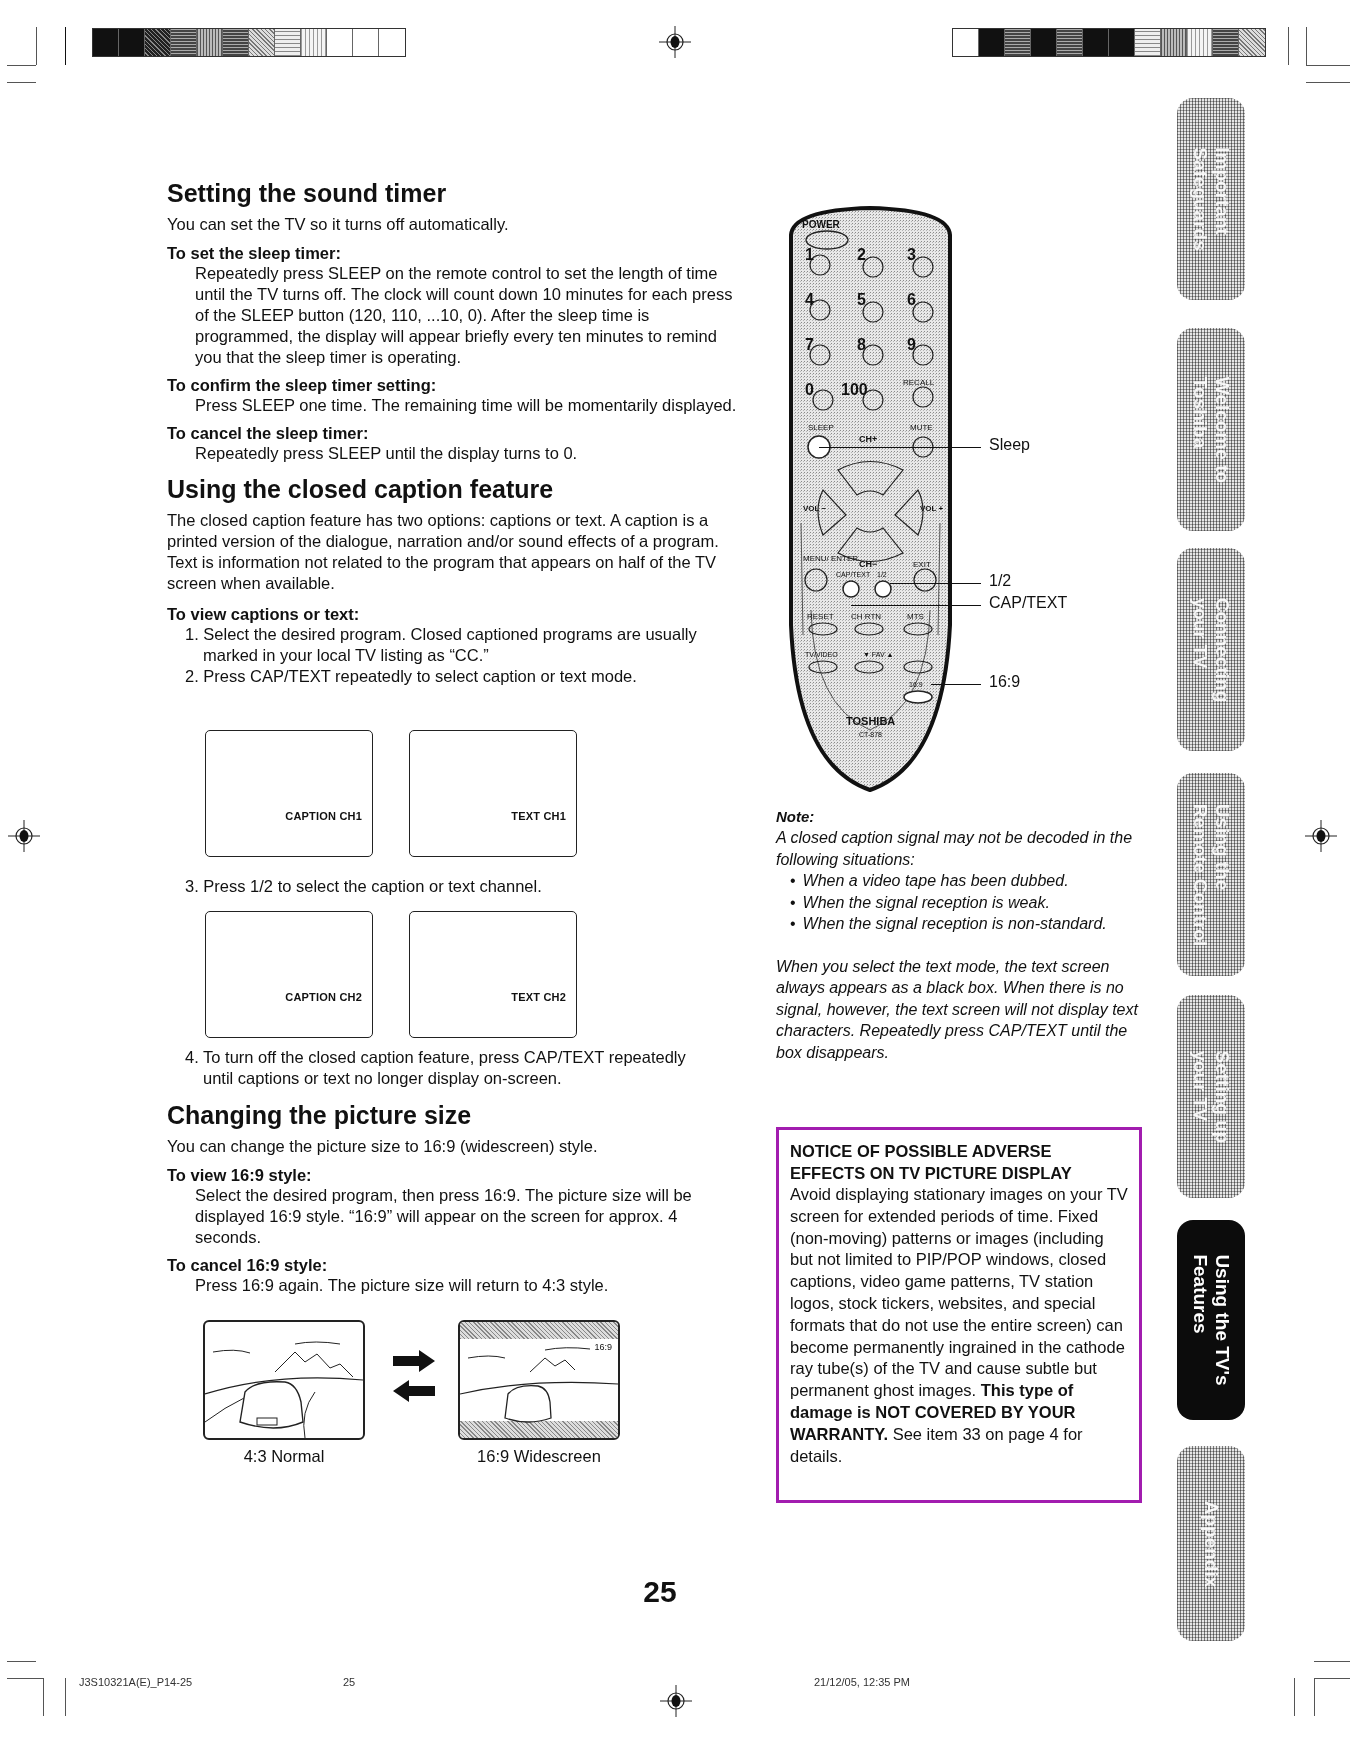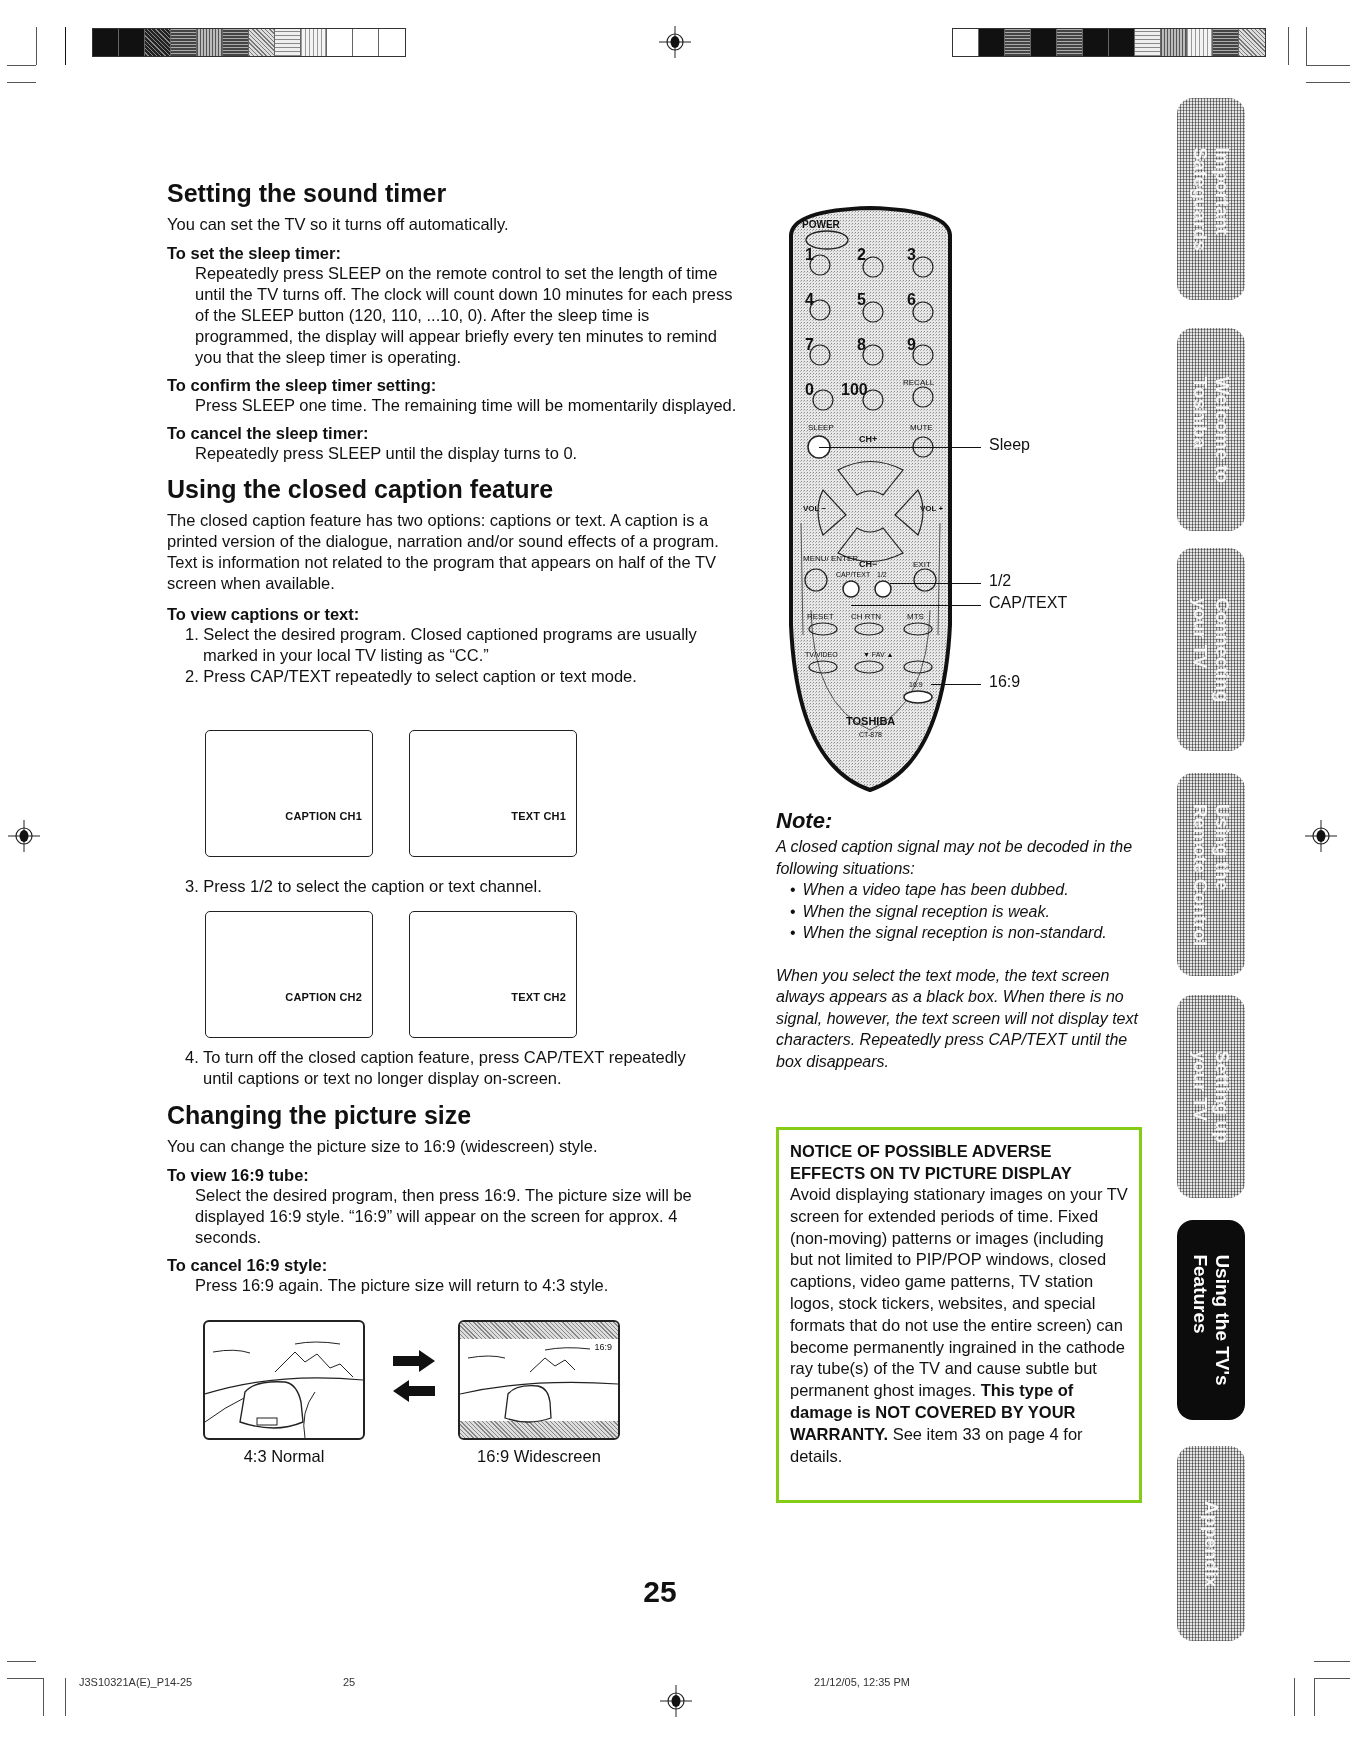"Note:" .note h3 { font-size: 22px -> 15px }
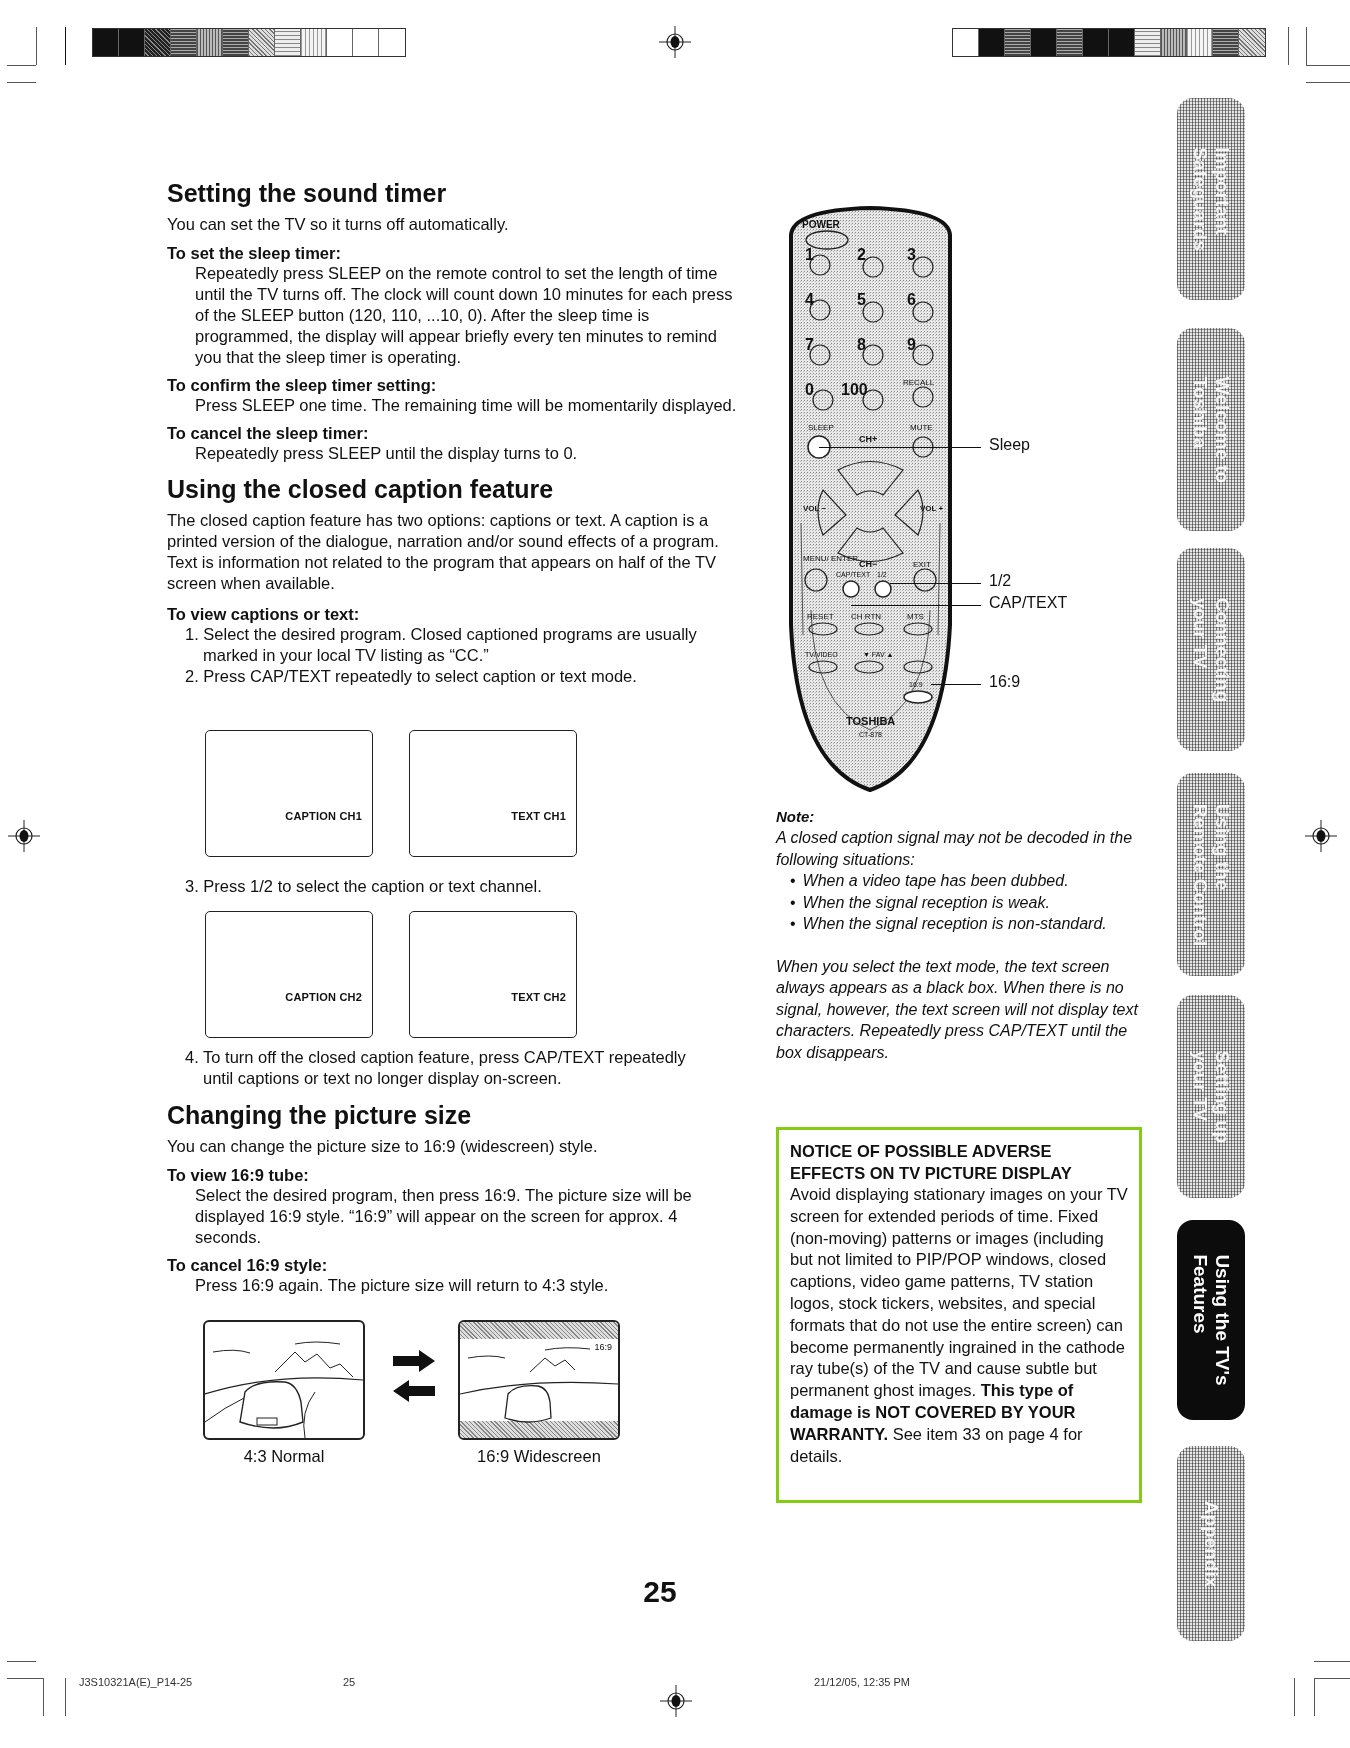"NOTICE OF POSSIBLE ADVERSE EFFECTS" .notice { border: 3px solid #84cc16 -> 3px solid #a21caf }
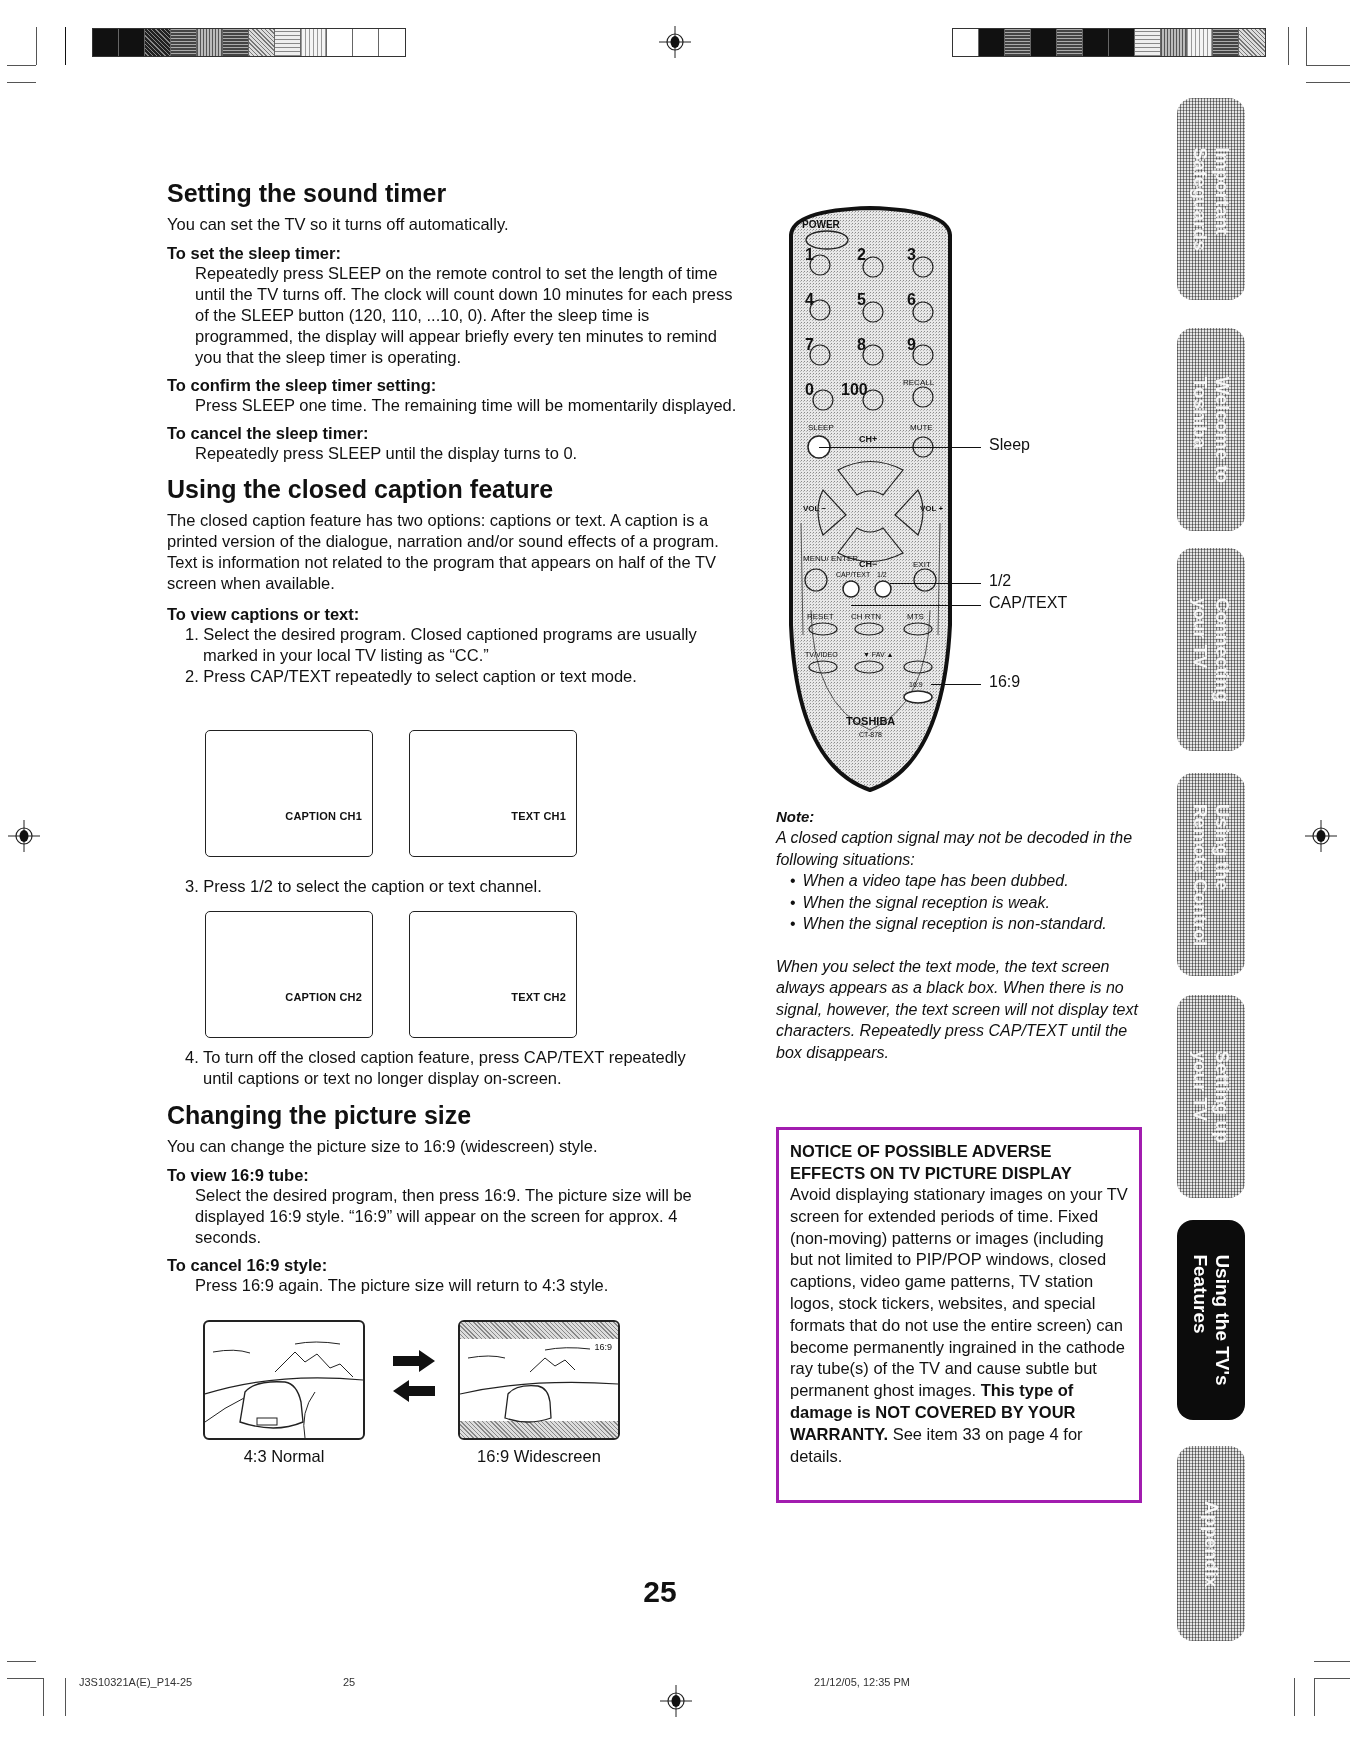"To view 16:9 tube:" p.sub { text: tube -> style }
